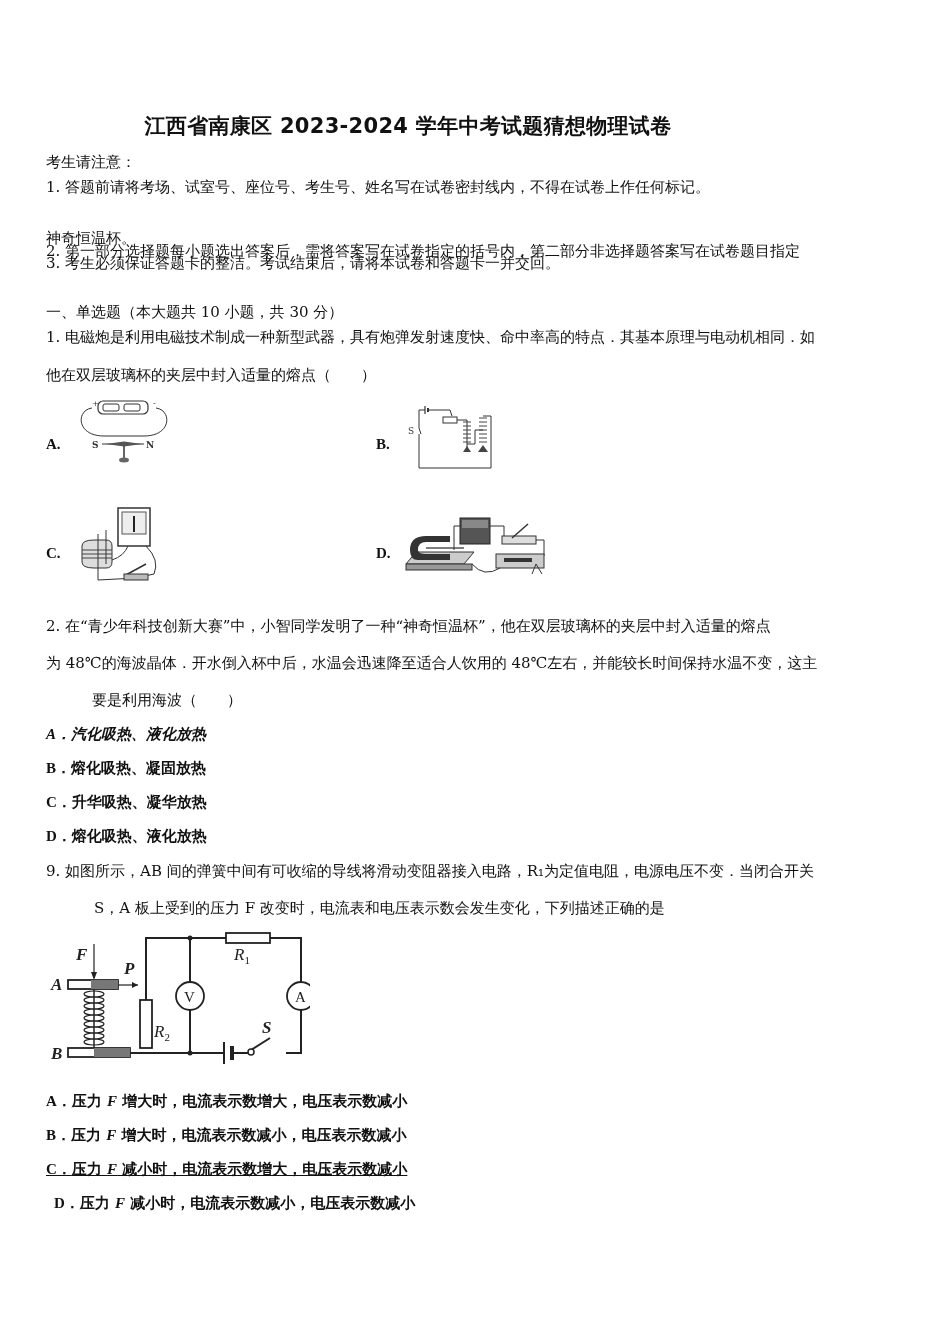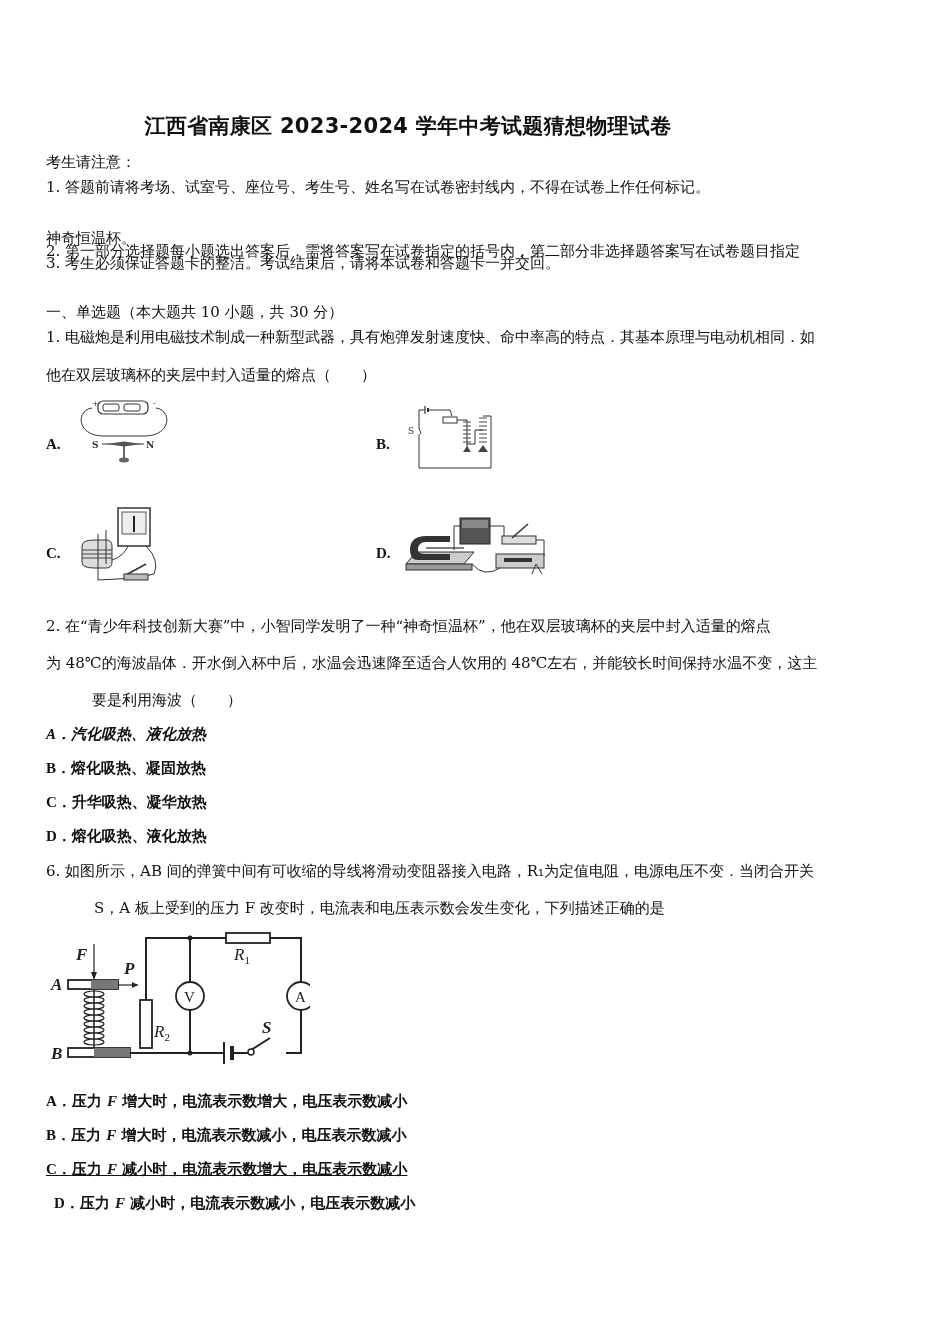"6. 如图所示，AB" div.abs { text: 6 -> 9 }
